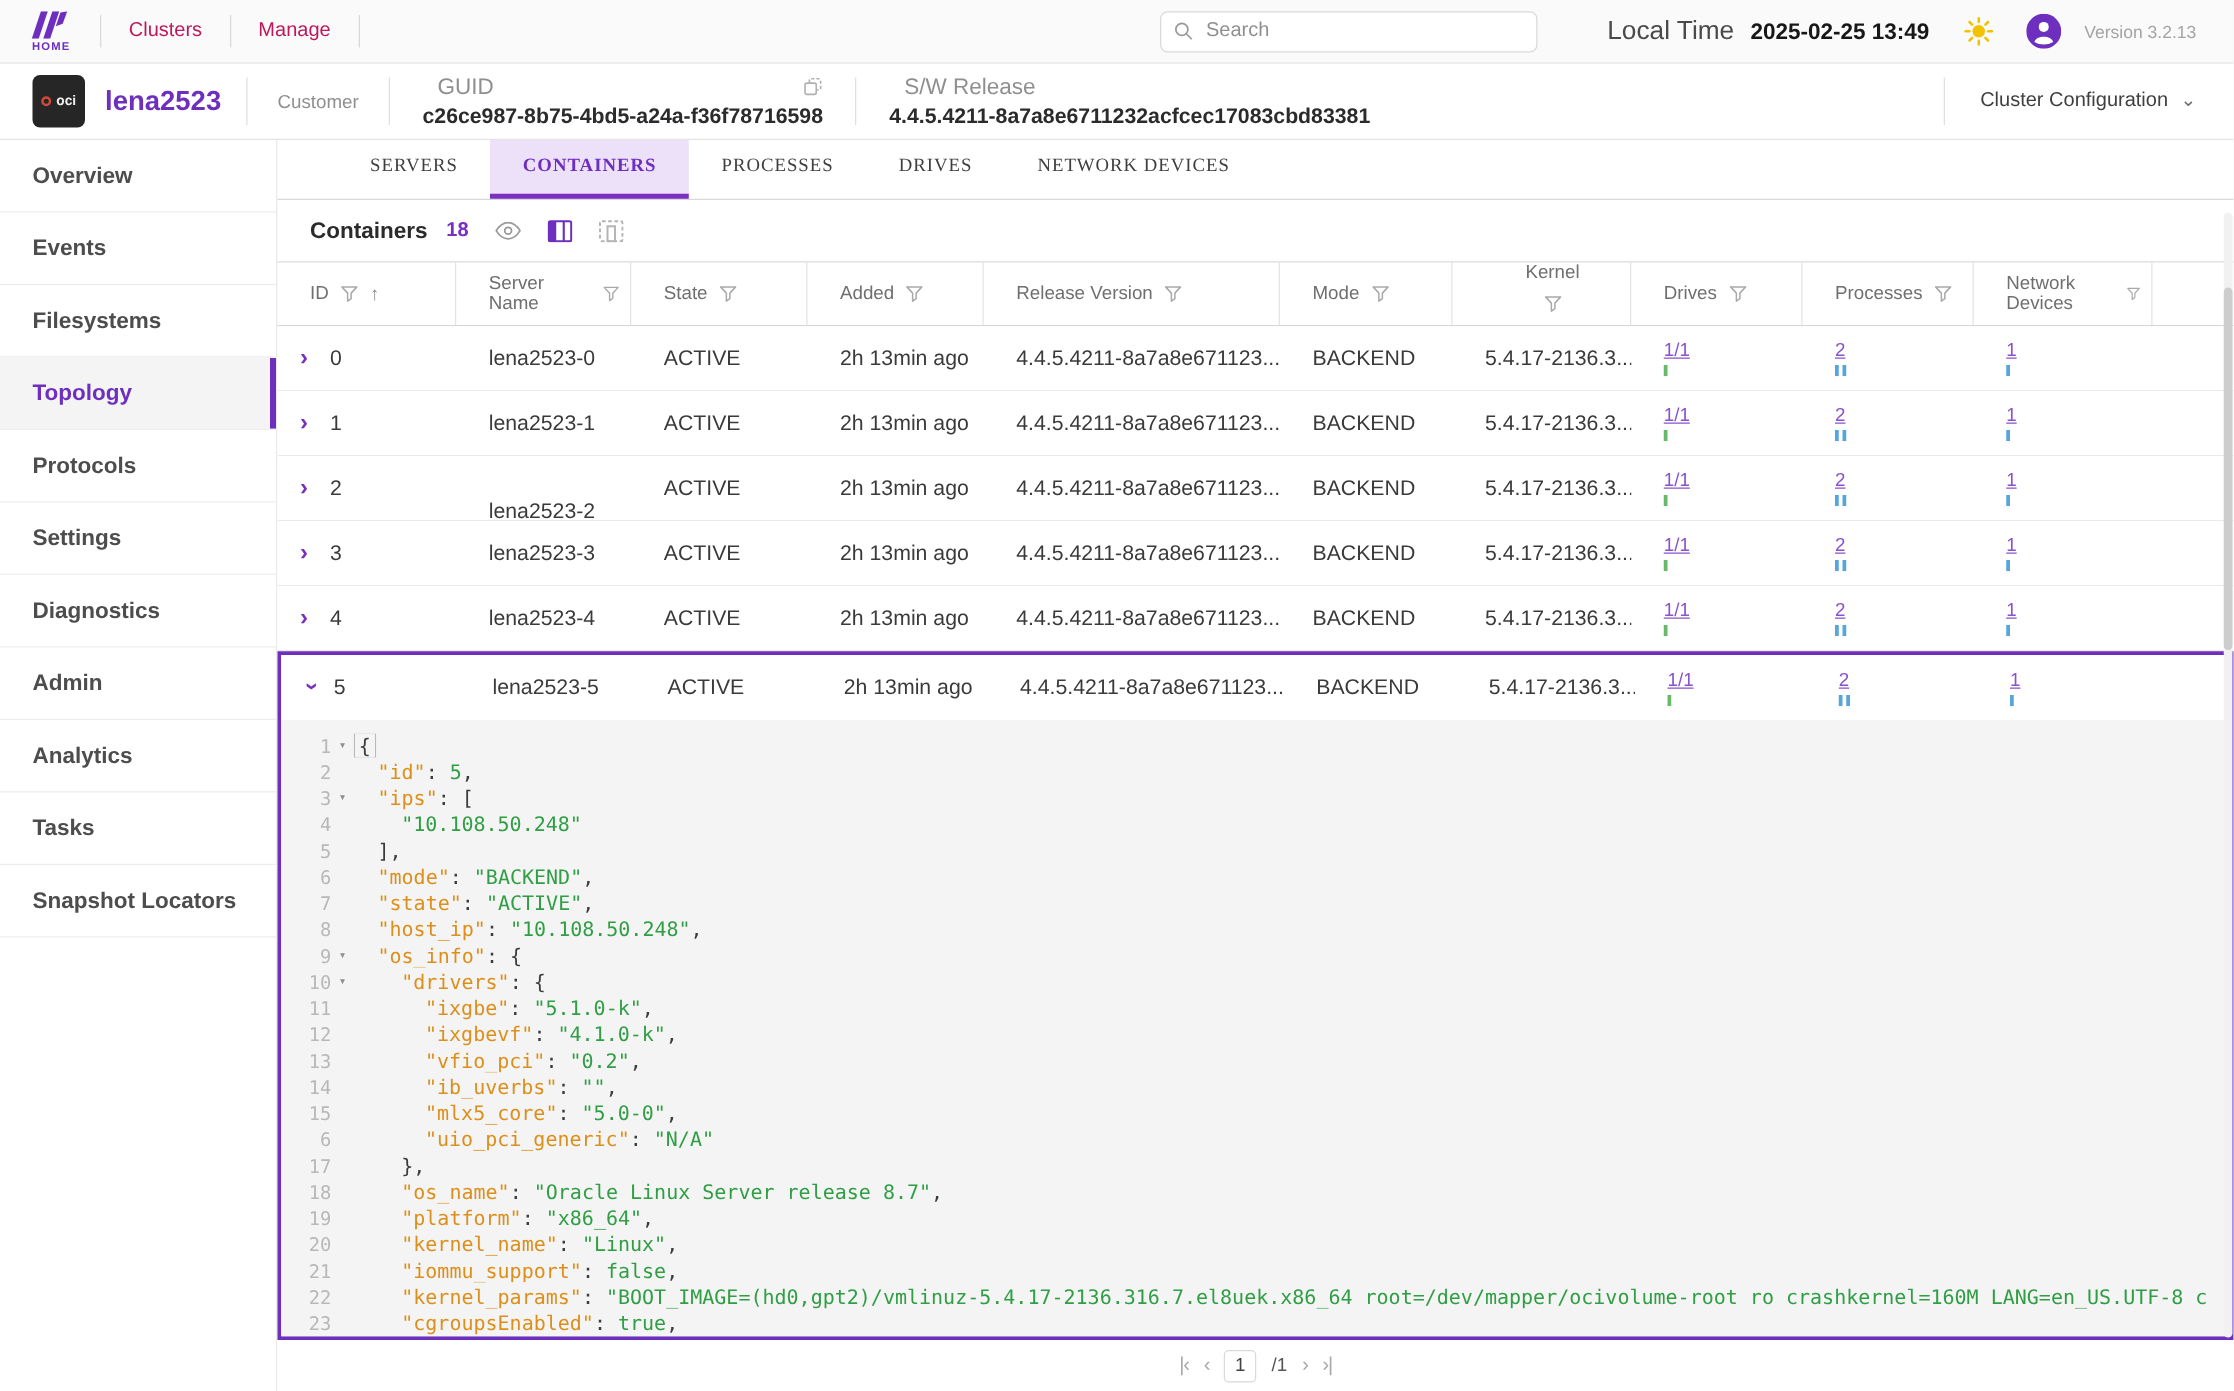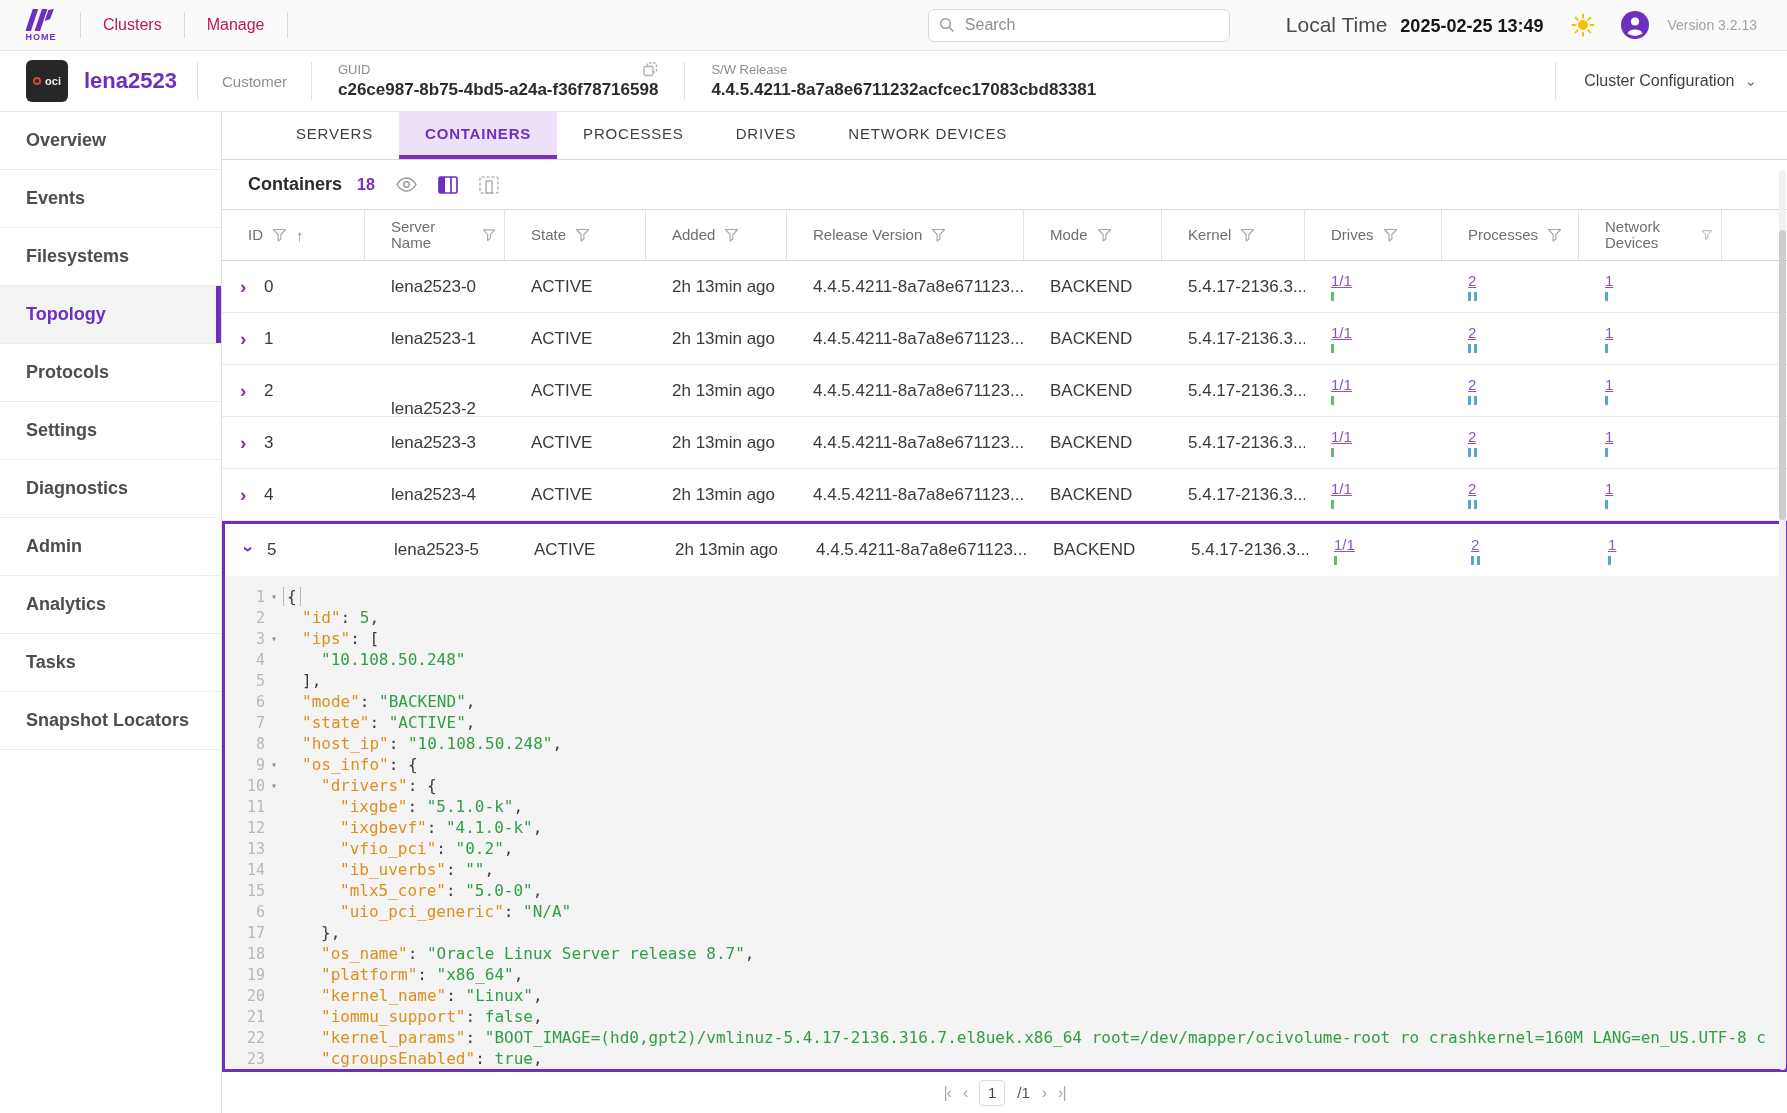"GUID" .info-label { font-size: 13px -> 18px; margin-left: none -> 12px }
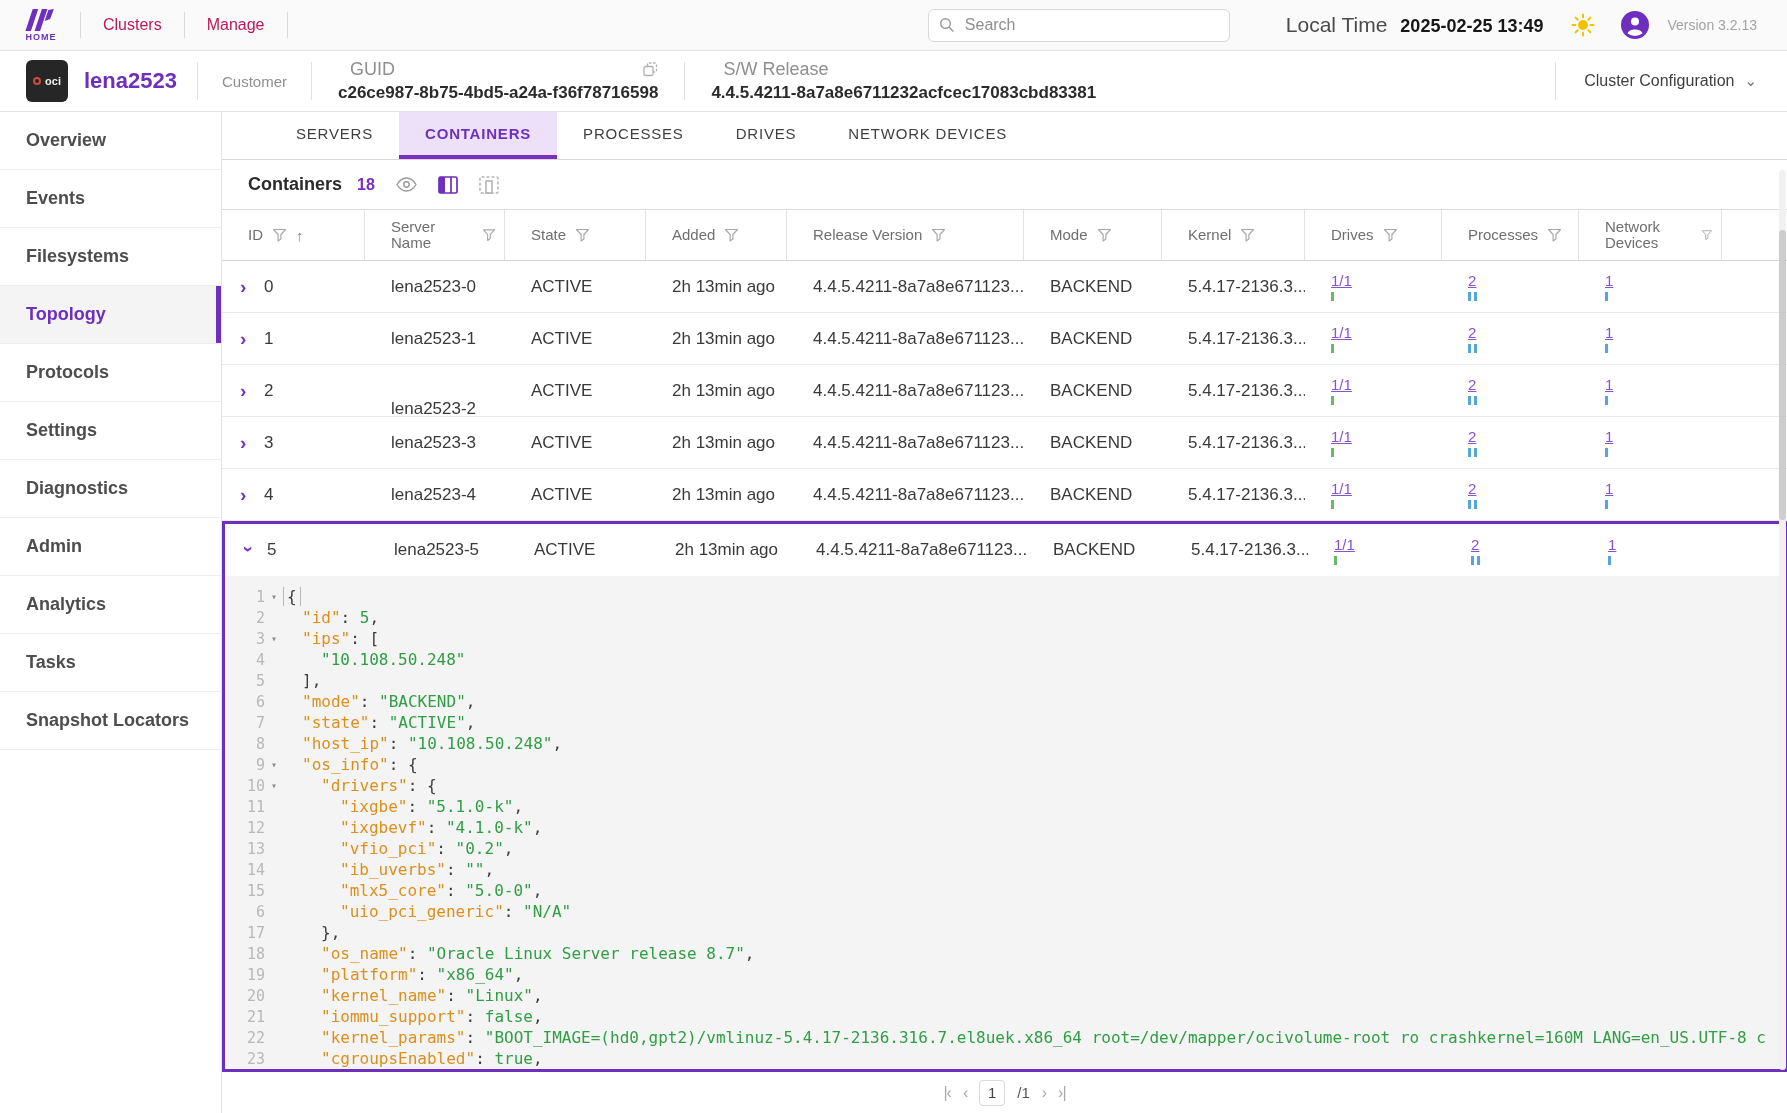"SERVERS" .tab { font-family: none -> Liberation Serif, serif }
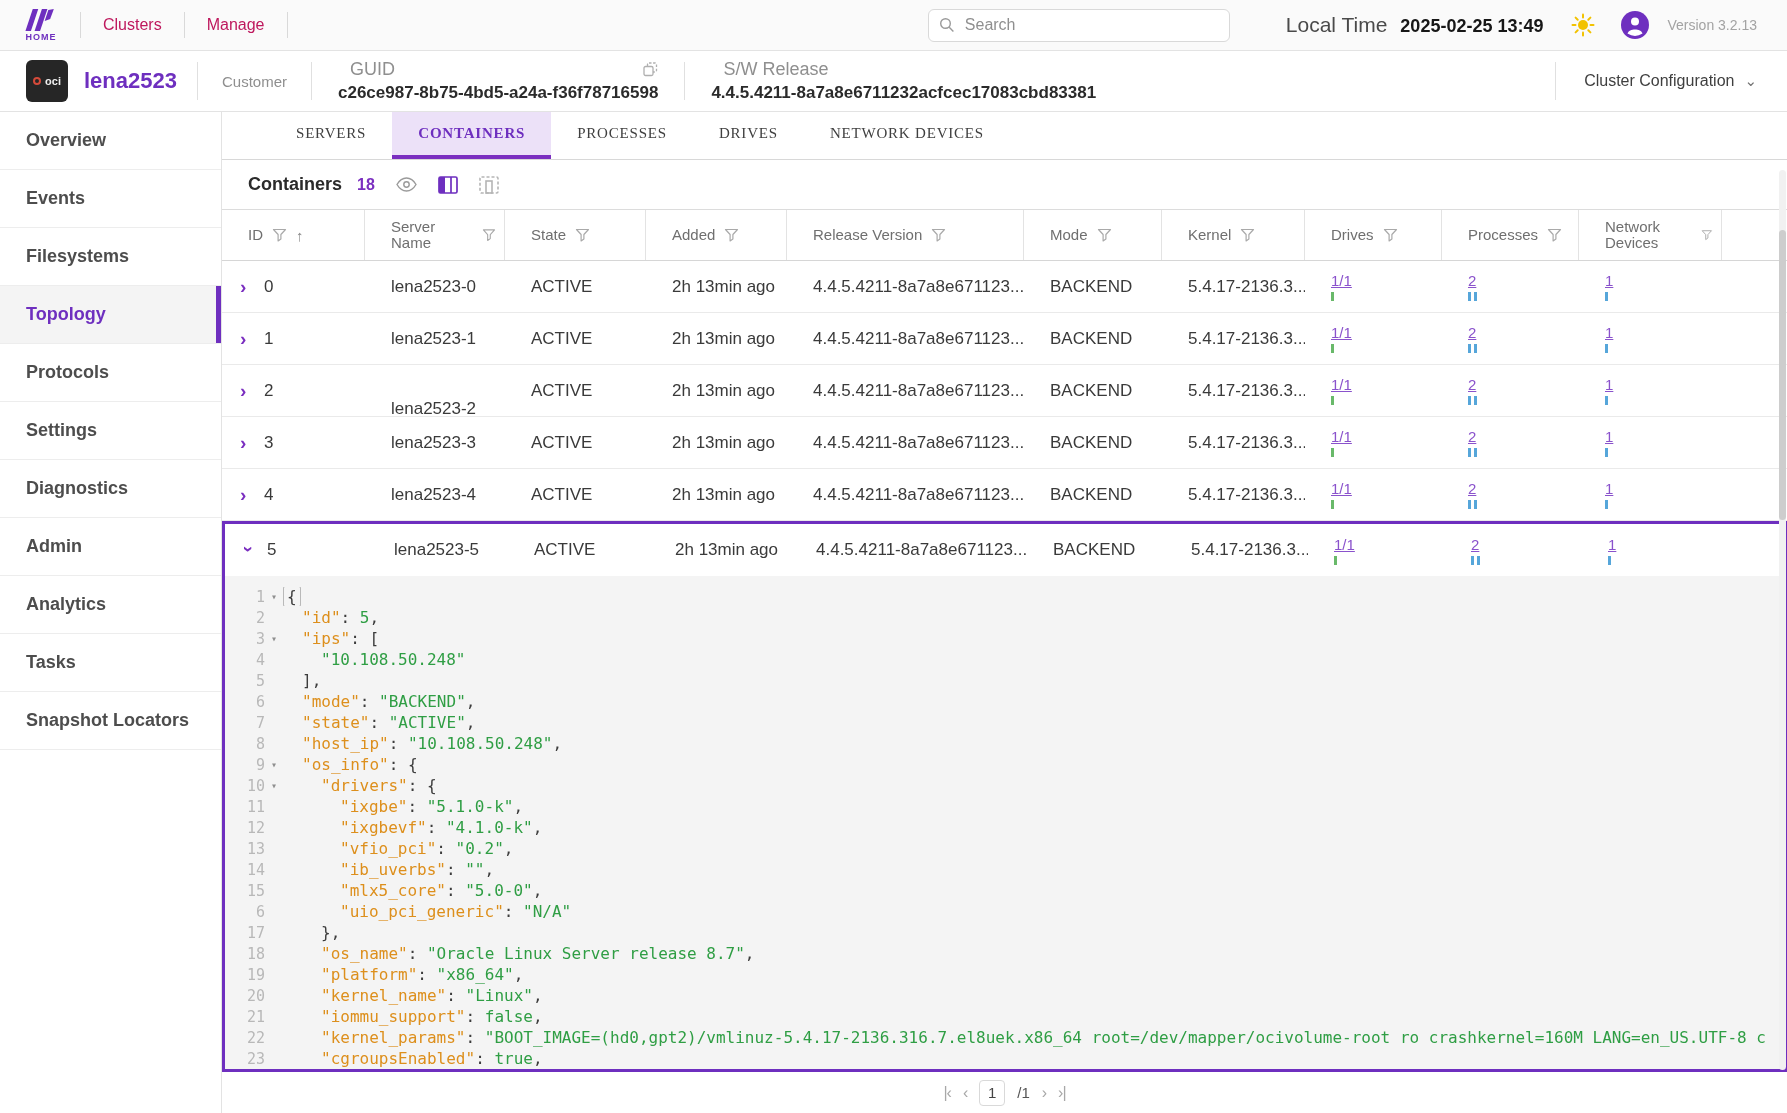"Kernel" div.th { flex-direction: none -> column }
